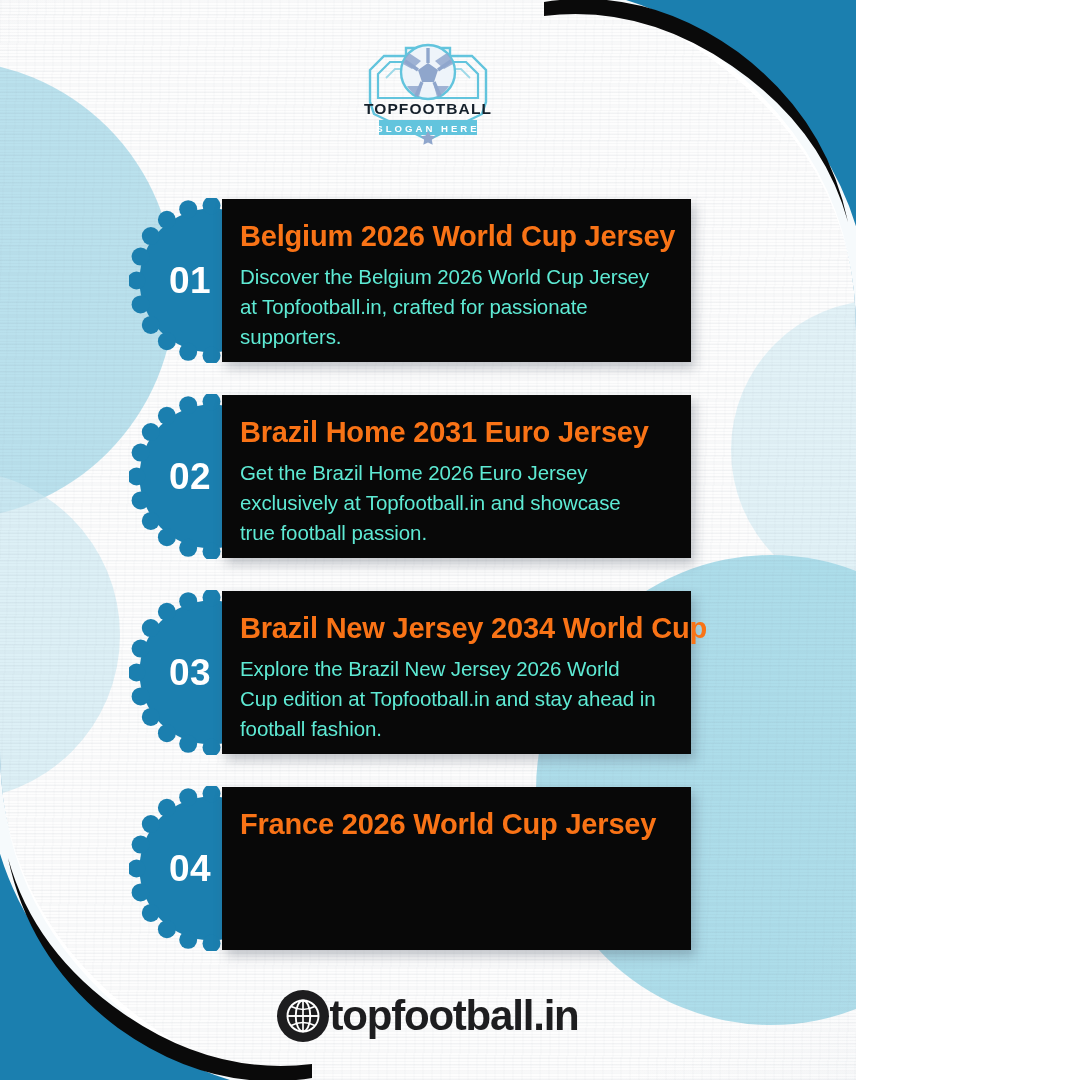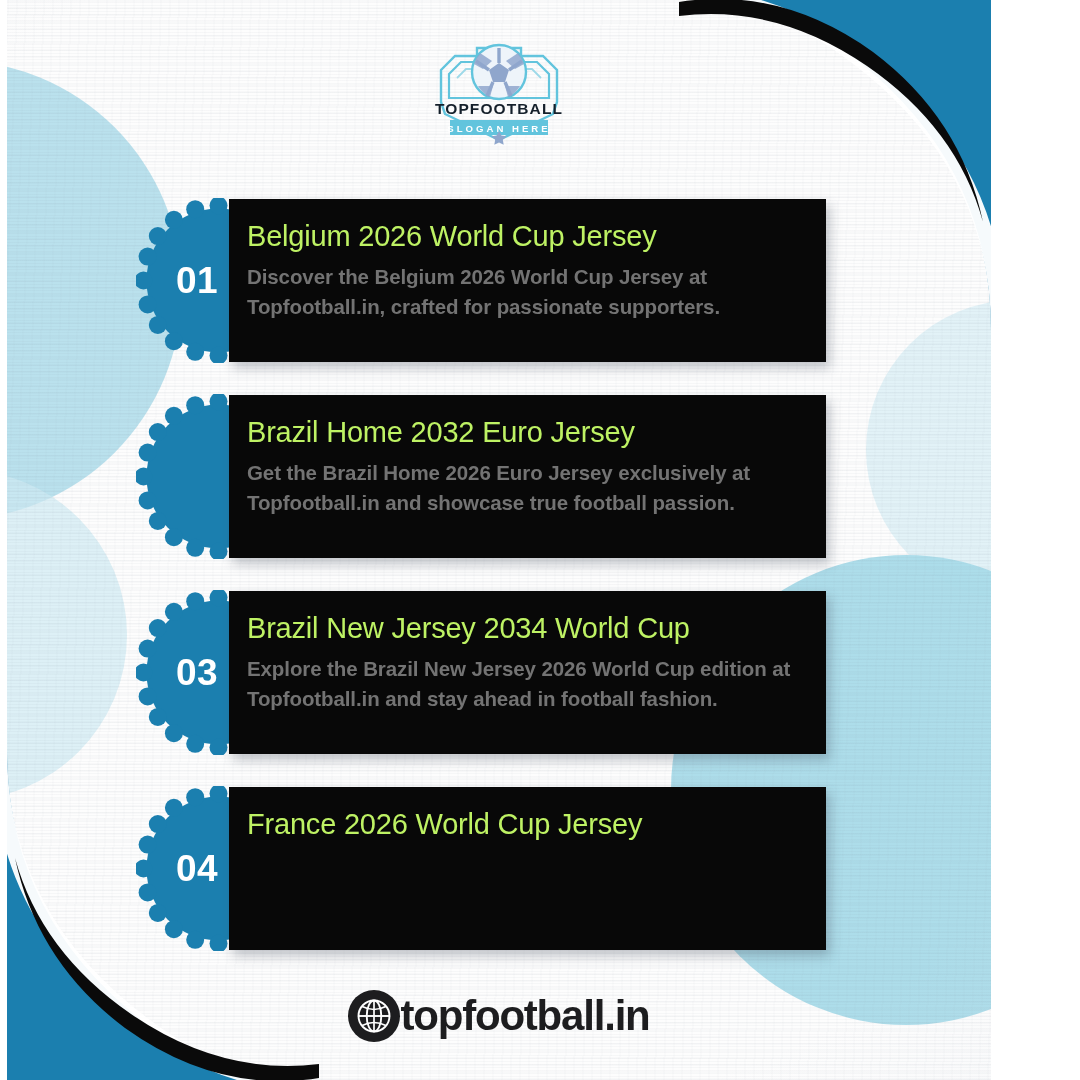"TOPFOOTBALL" #page { margin-left: 7px -> none; width: 984px -> 856px }
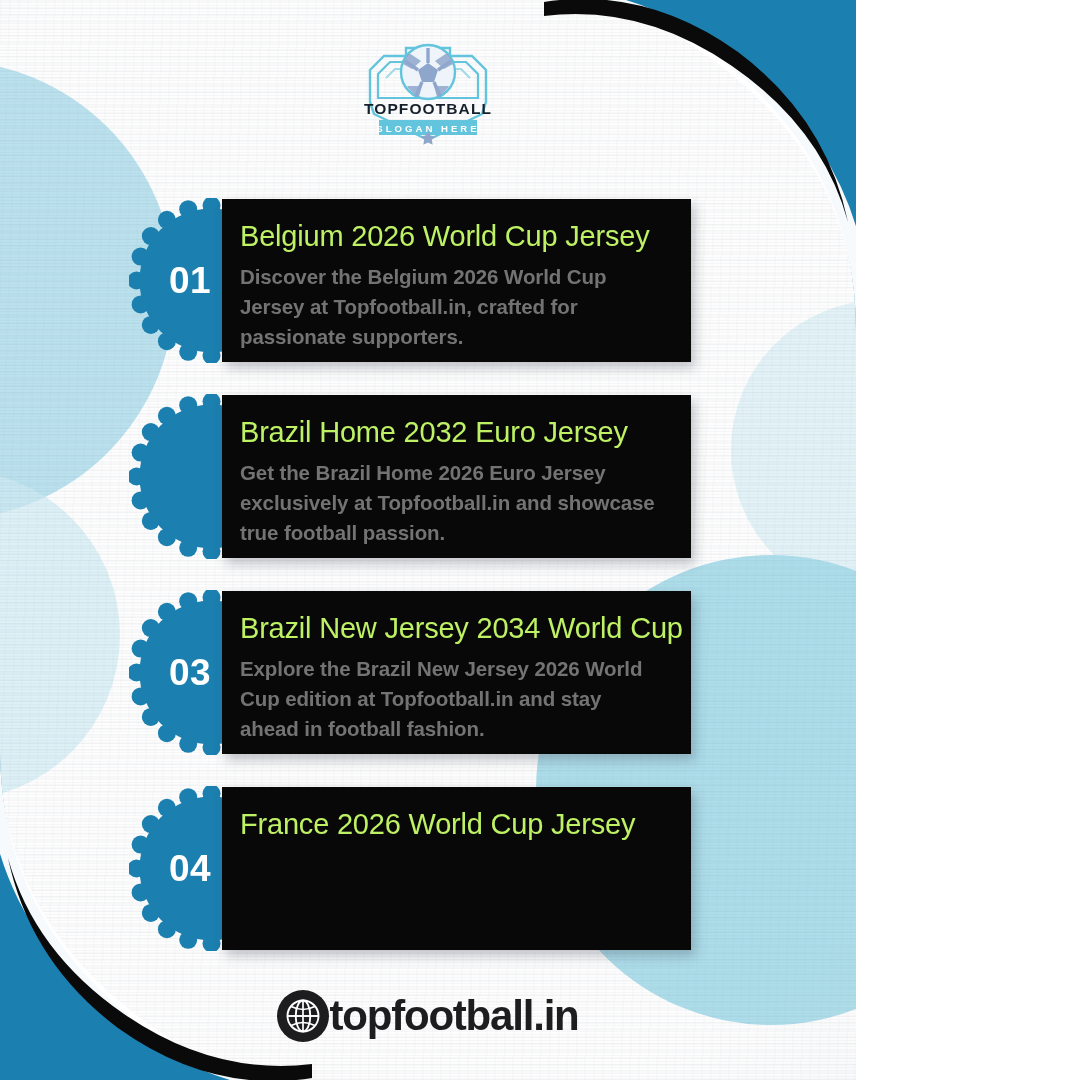"Belgium 2026 World Cup Jersey" .panel-title { color: #bef264 -> #f97316; font-weight: normal -> bold }
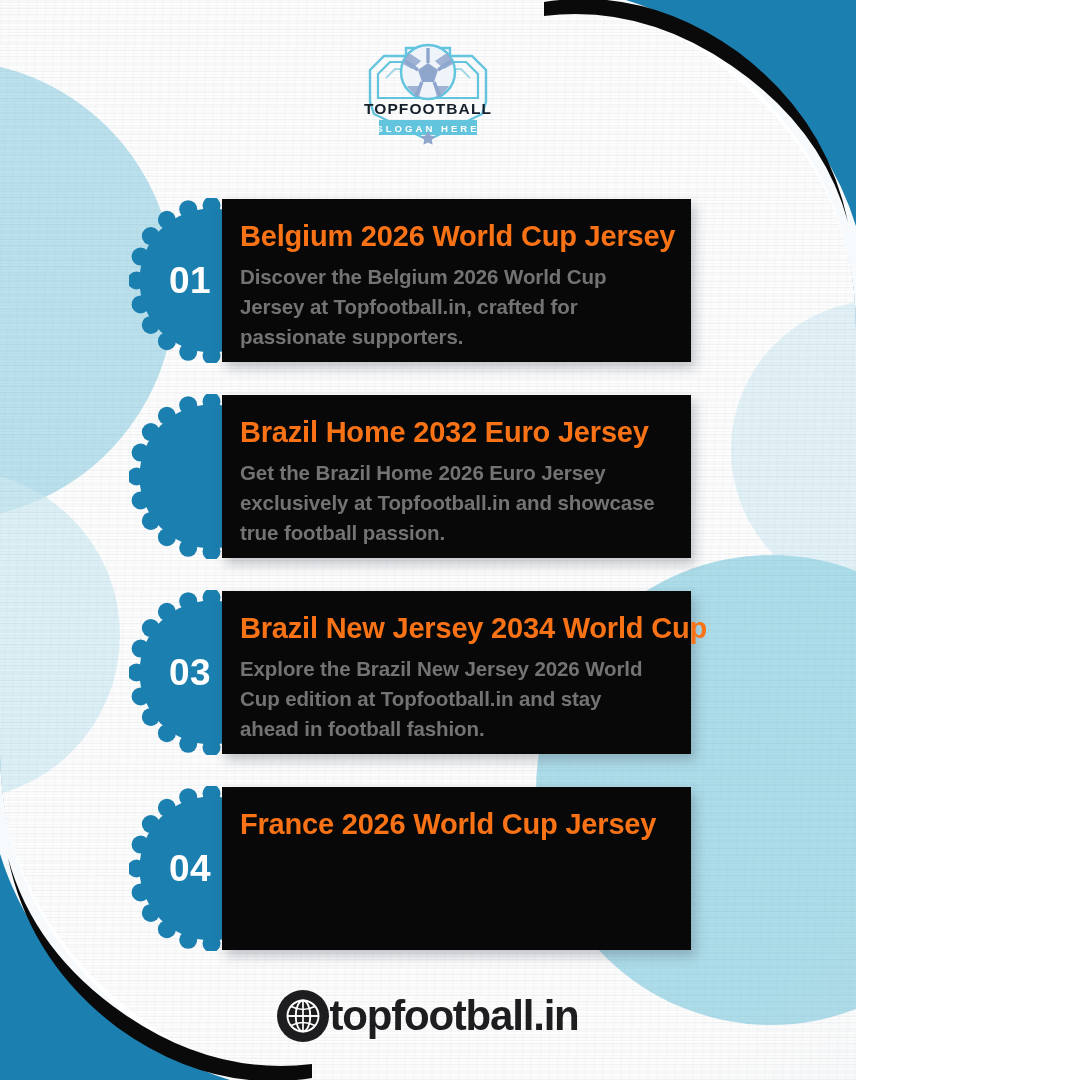"Discover the Belgium 2026 World" .panel-desc { color: #737373 -> #5eead4; font-weight: 700 -> 400 }
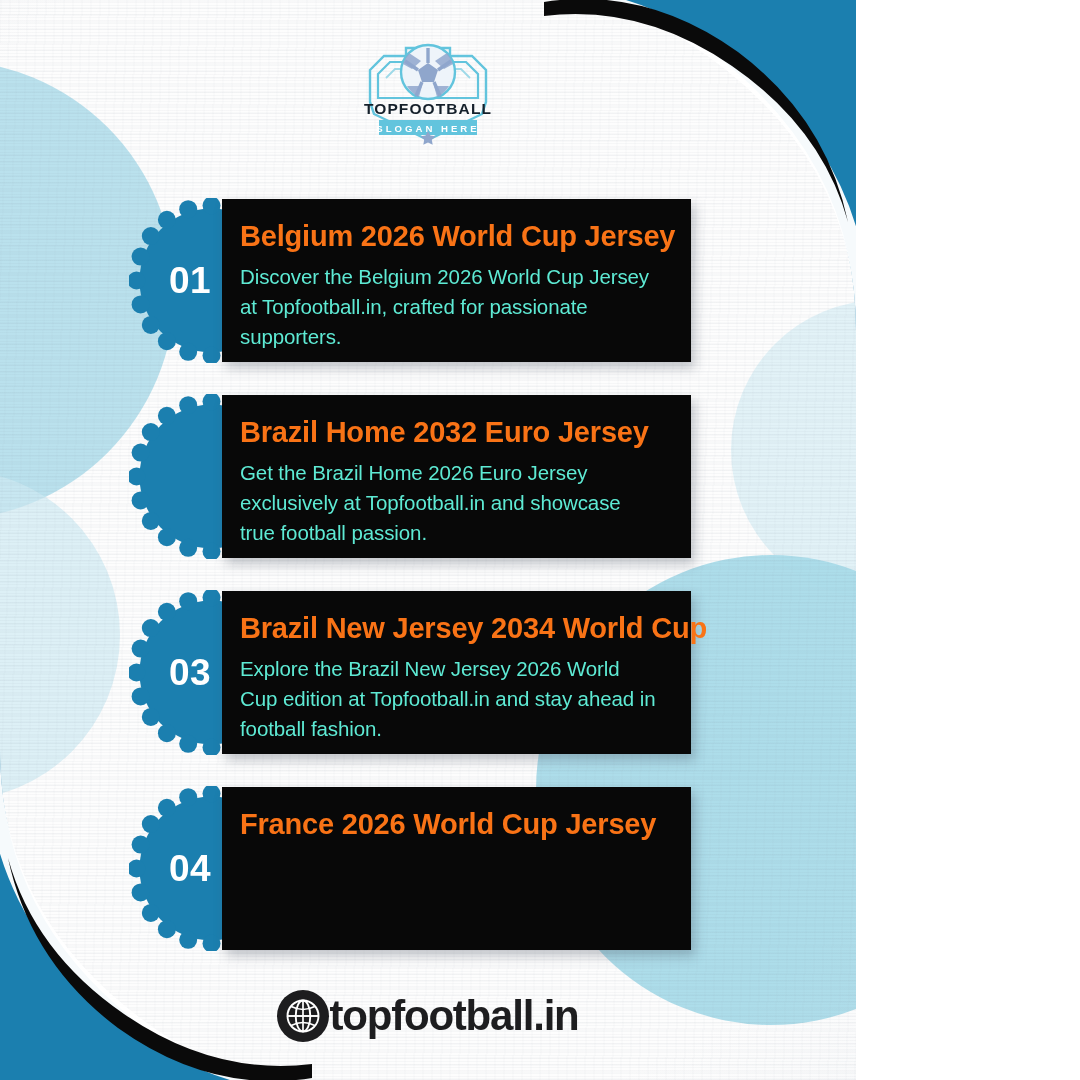"Brazil Home 2032 Euro Jersey" div.panel-title { text: 2032 -> 2031 }
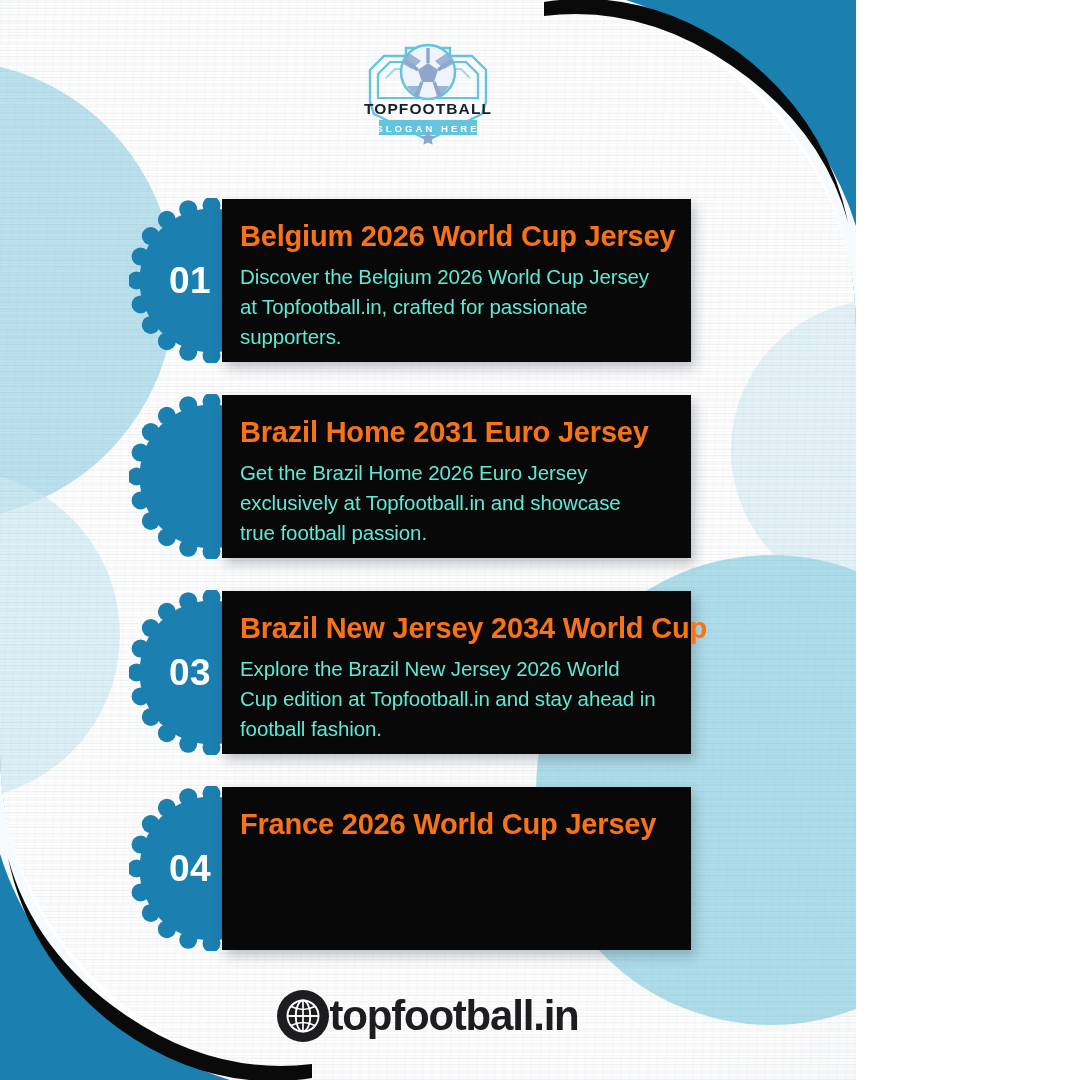"02" div.badge-num { html: none -> <div>02</div> }
